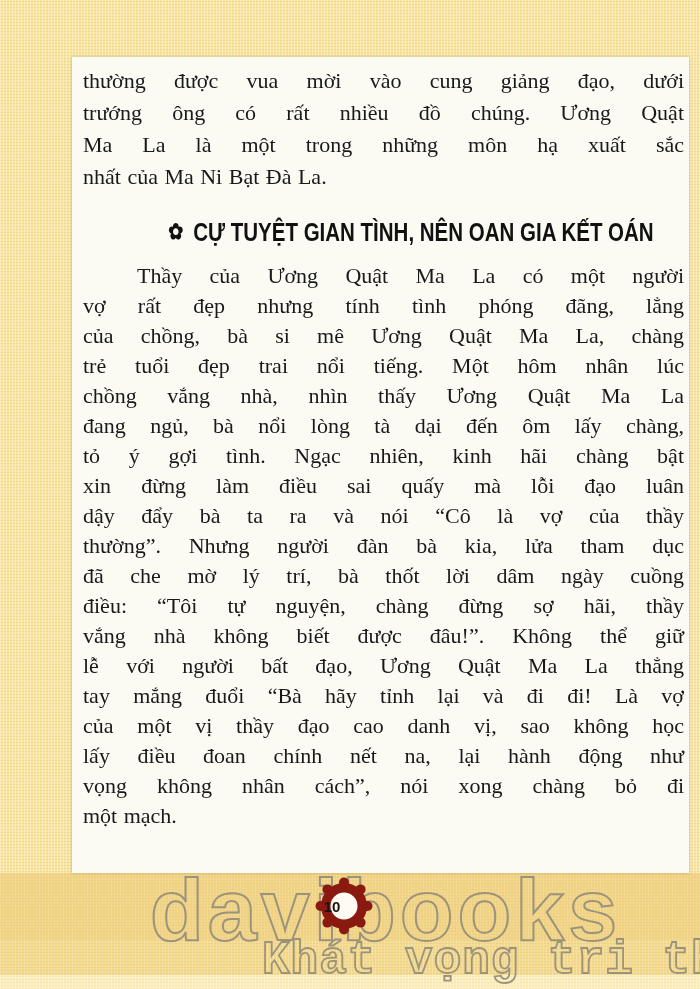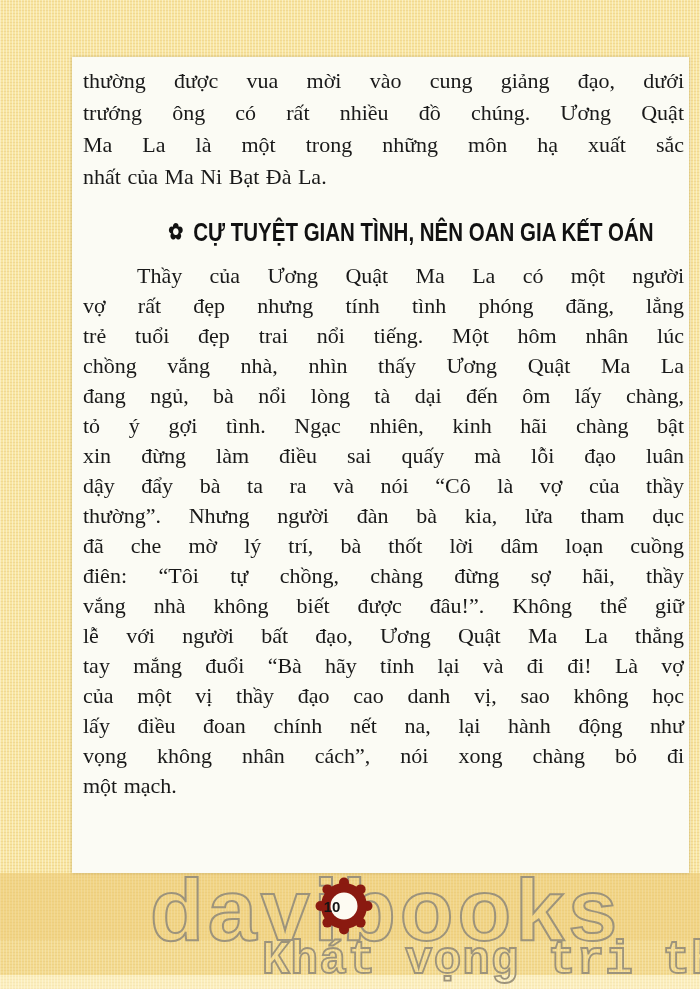"của chồng, bà si mê" div.tline { html: none -> <div>của chồng, bà si mê Ương Quật Ma La, chàng</div> }
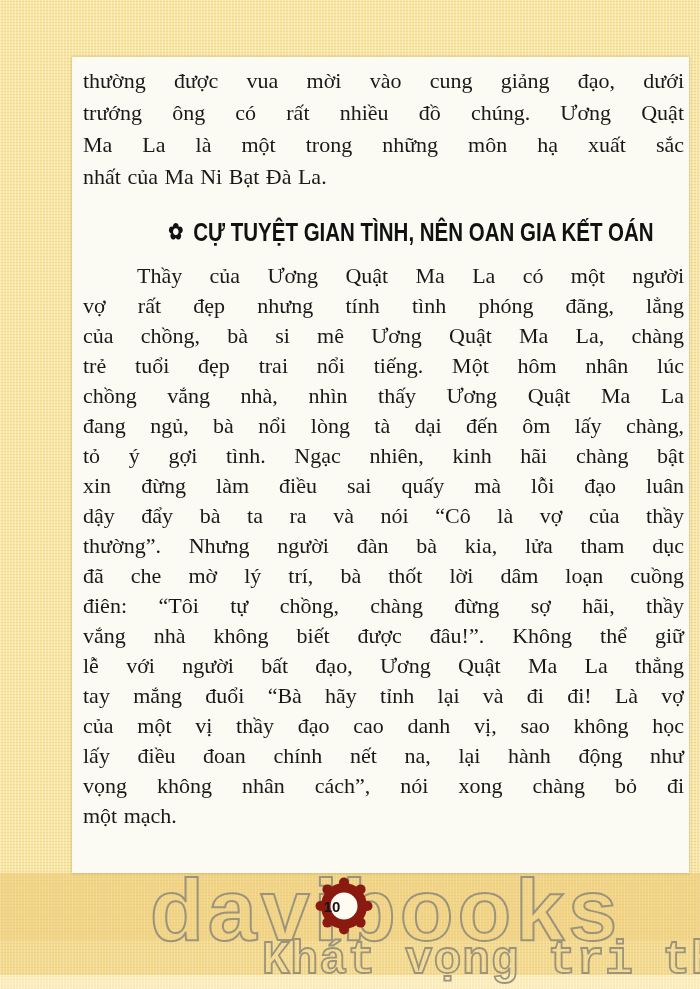"đã che mờ lý trí," div.tline { text: loạn -> ngày }
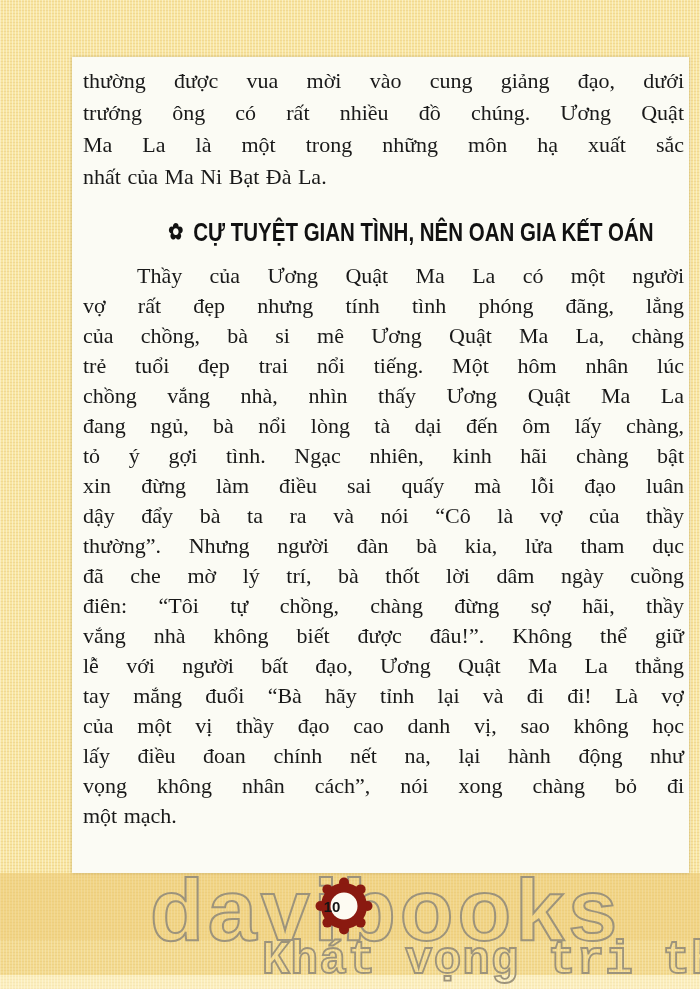"điên: “Tôi tự chồng, chàng" div.tline { text: điên: “Tôi tự chồng -> điều: “Tôi tự nguyện }
